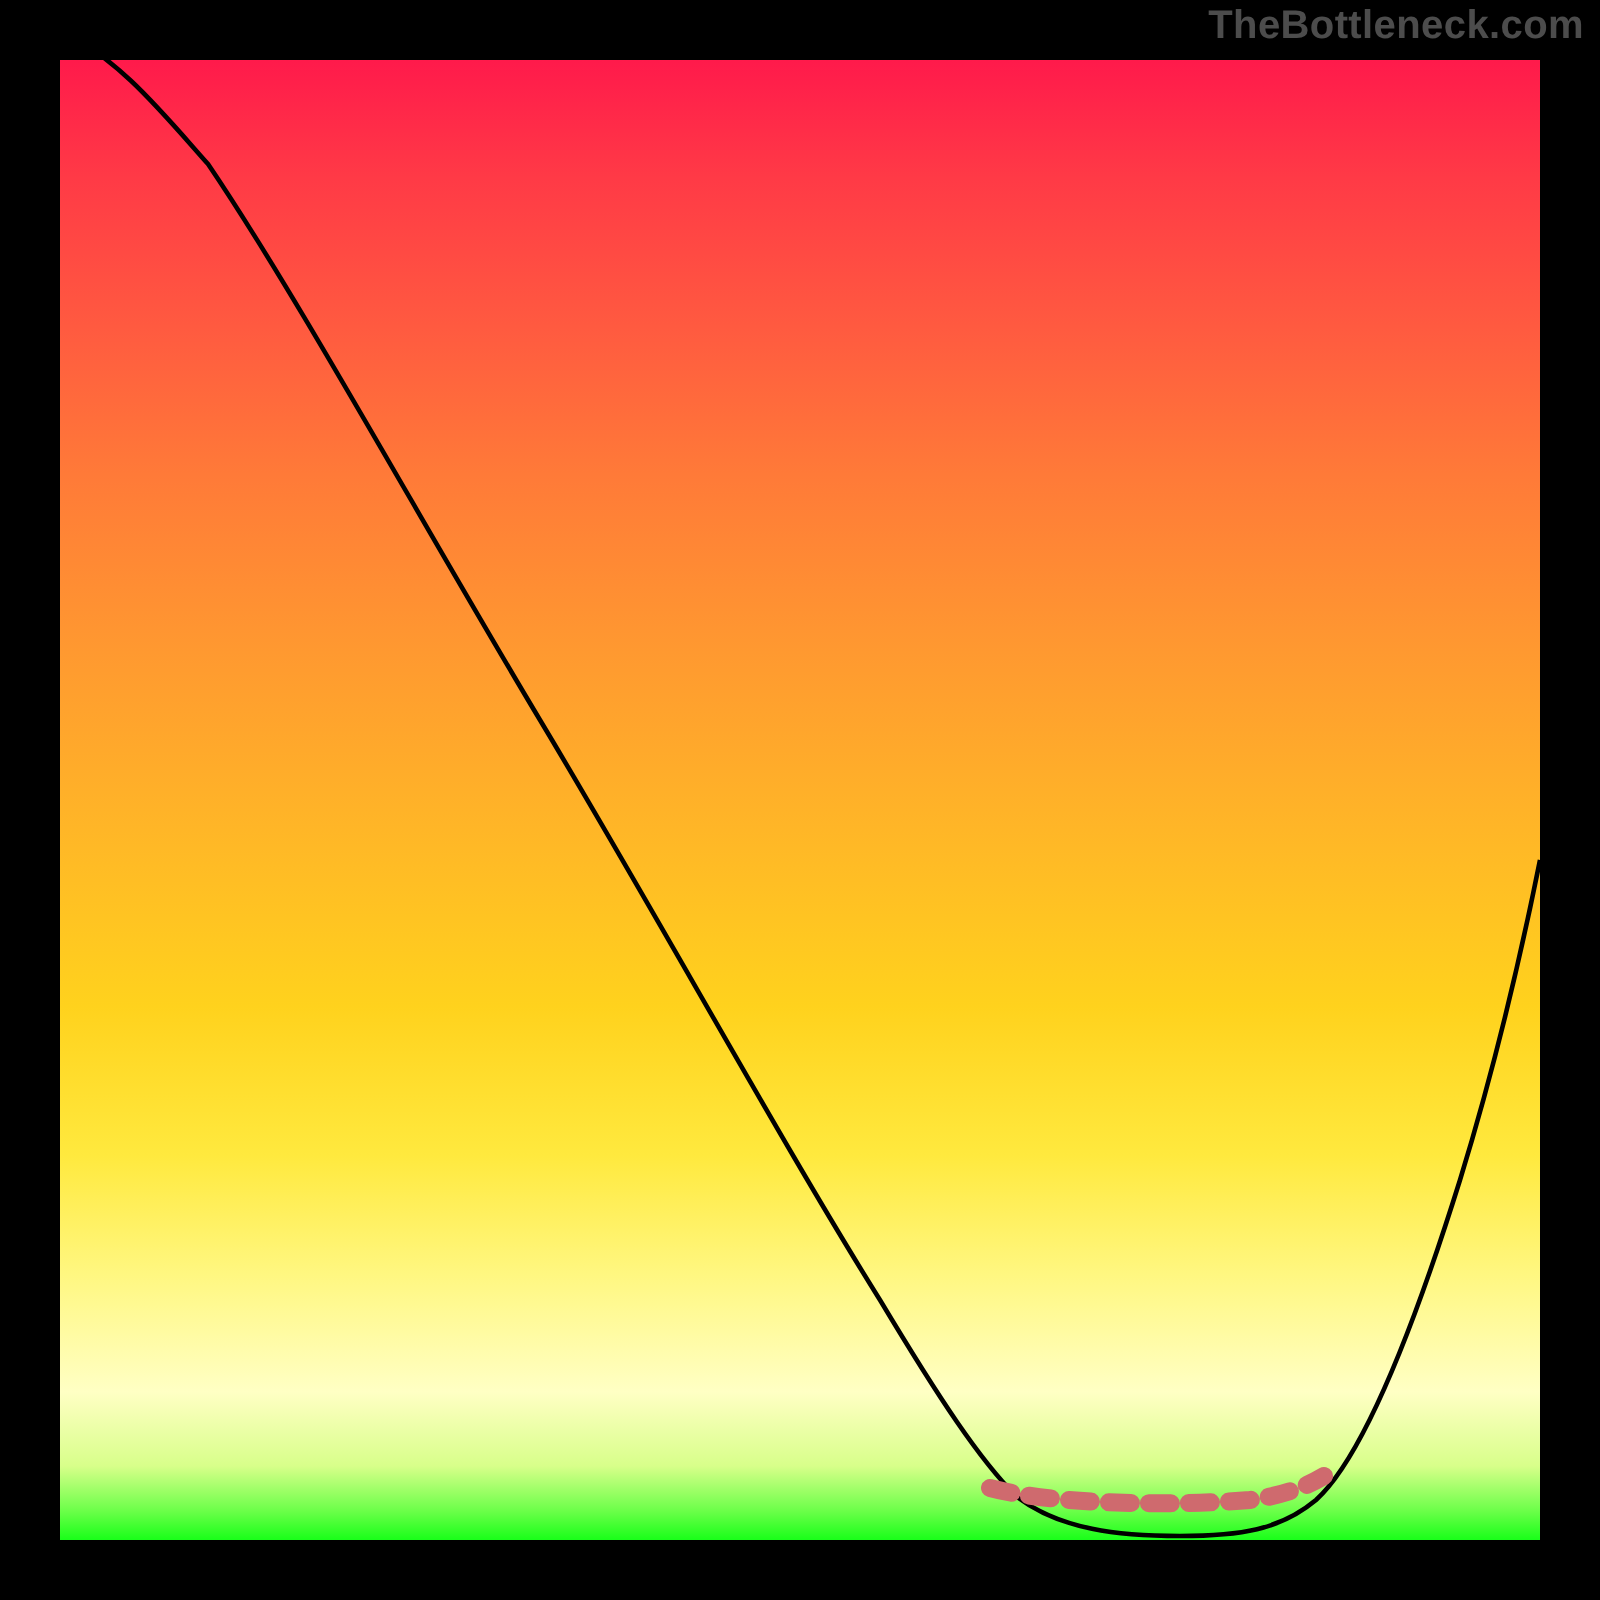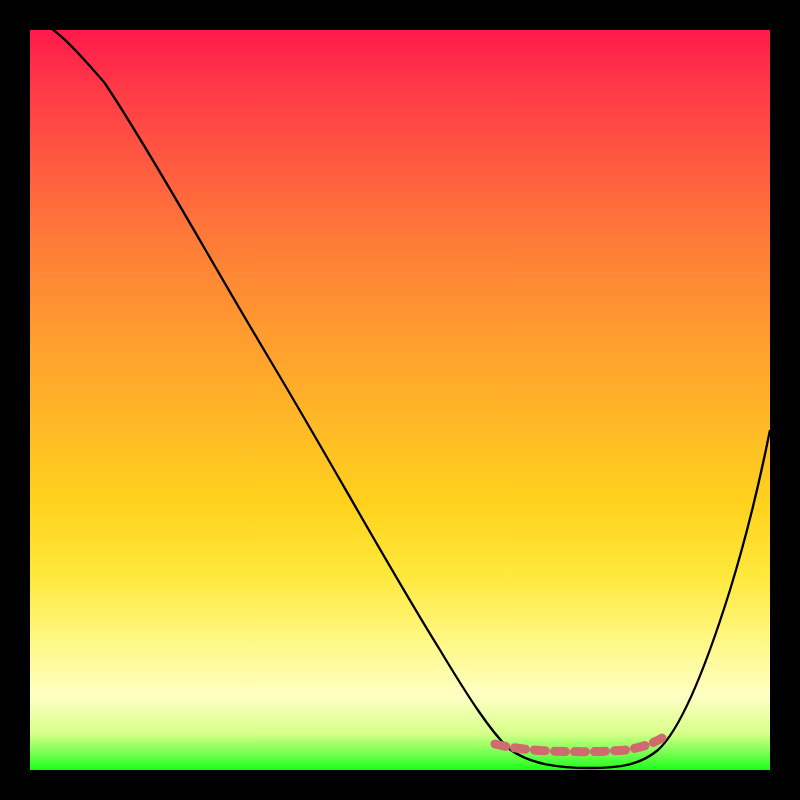"TheBottleneck.com" div.watermark { html: none -> <div>TheBottleneck.com</div> }
